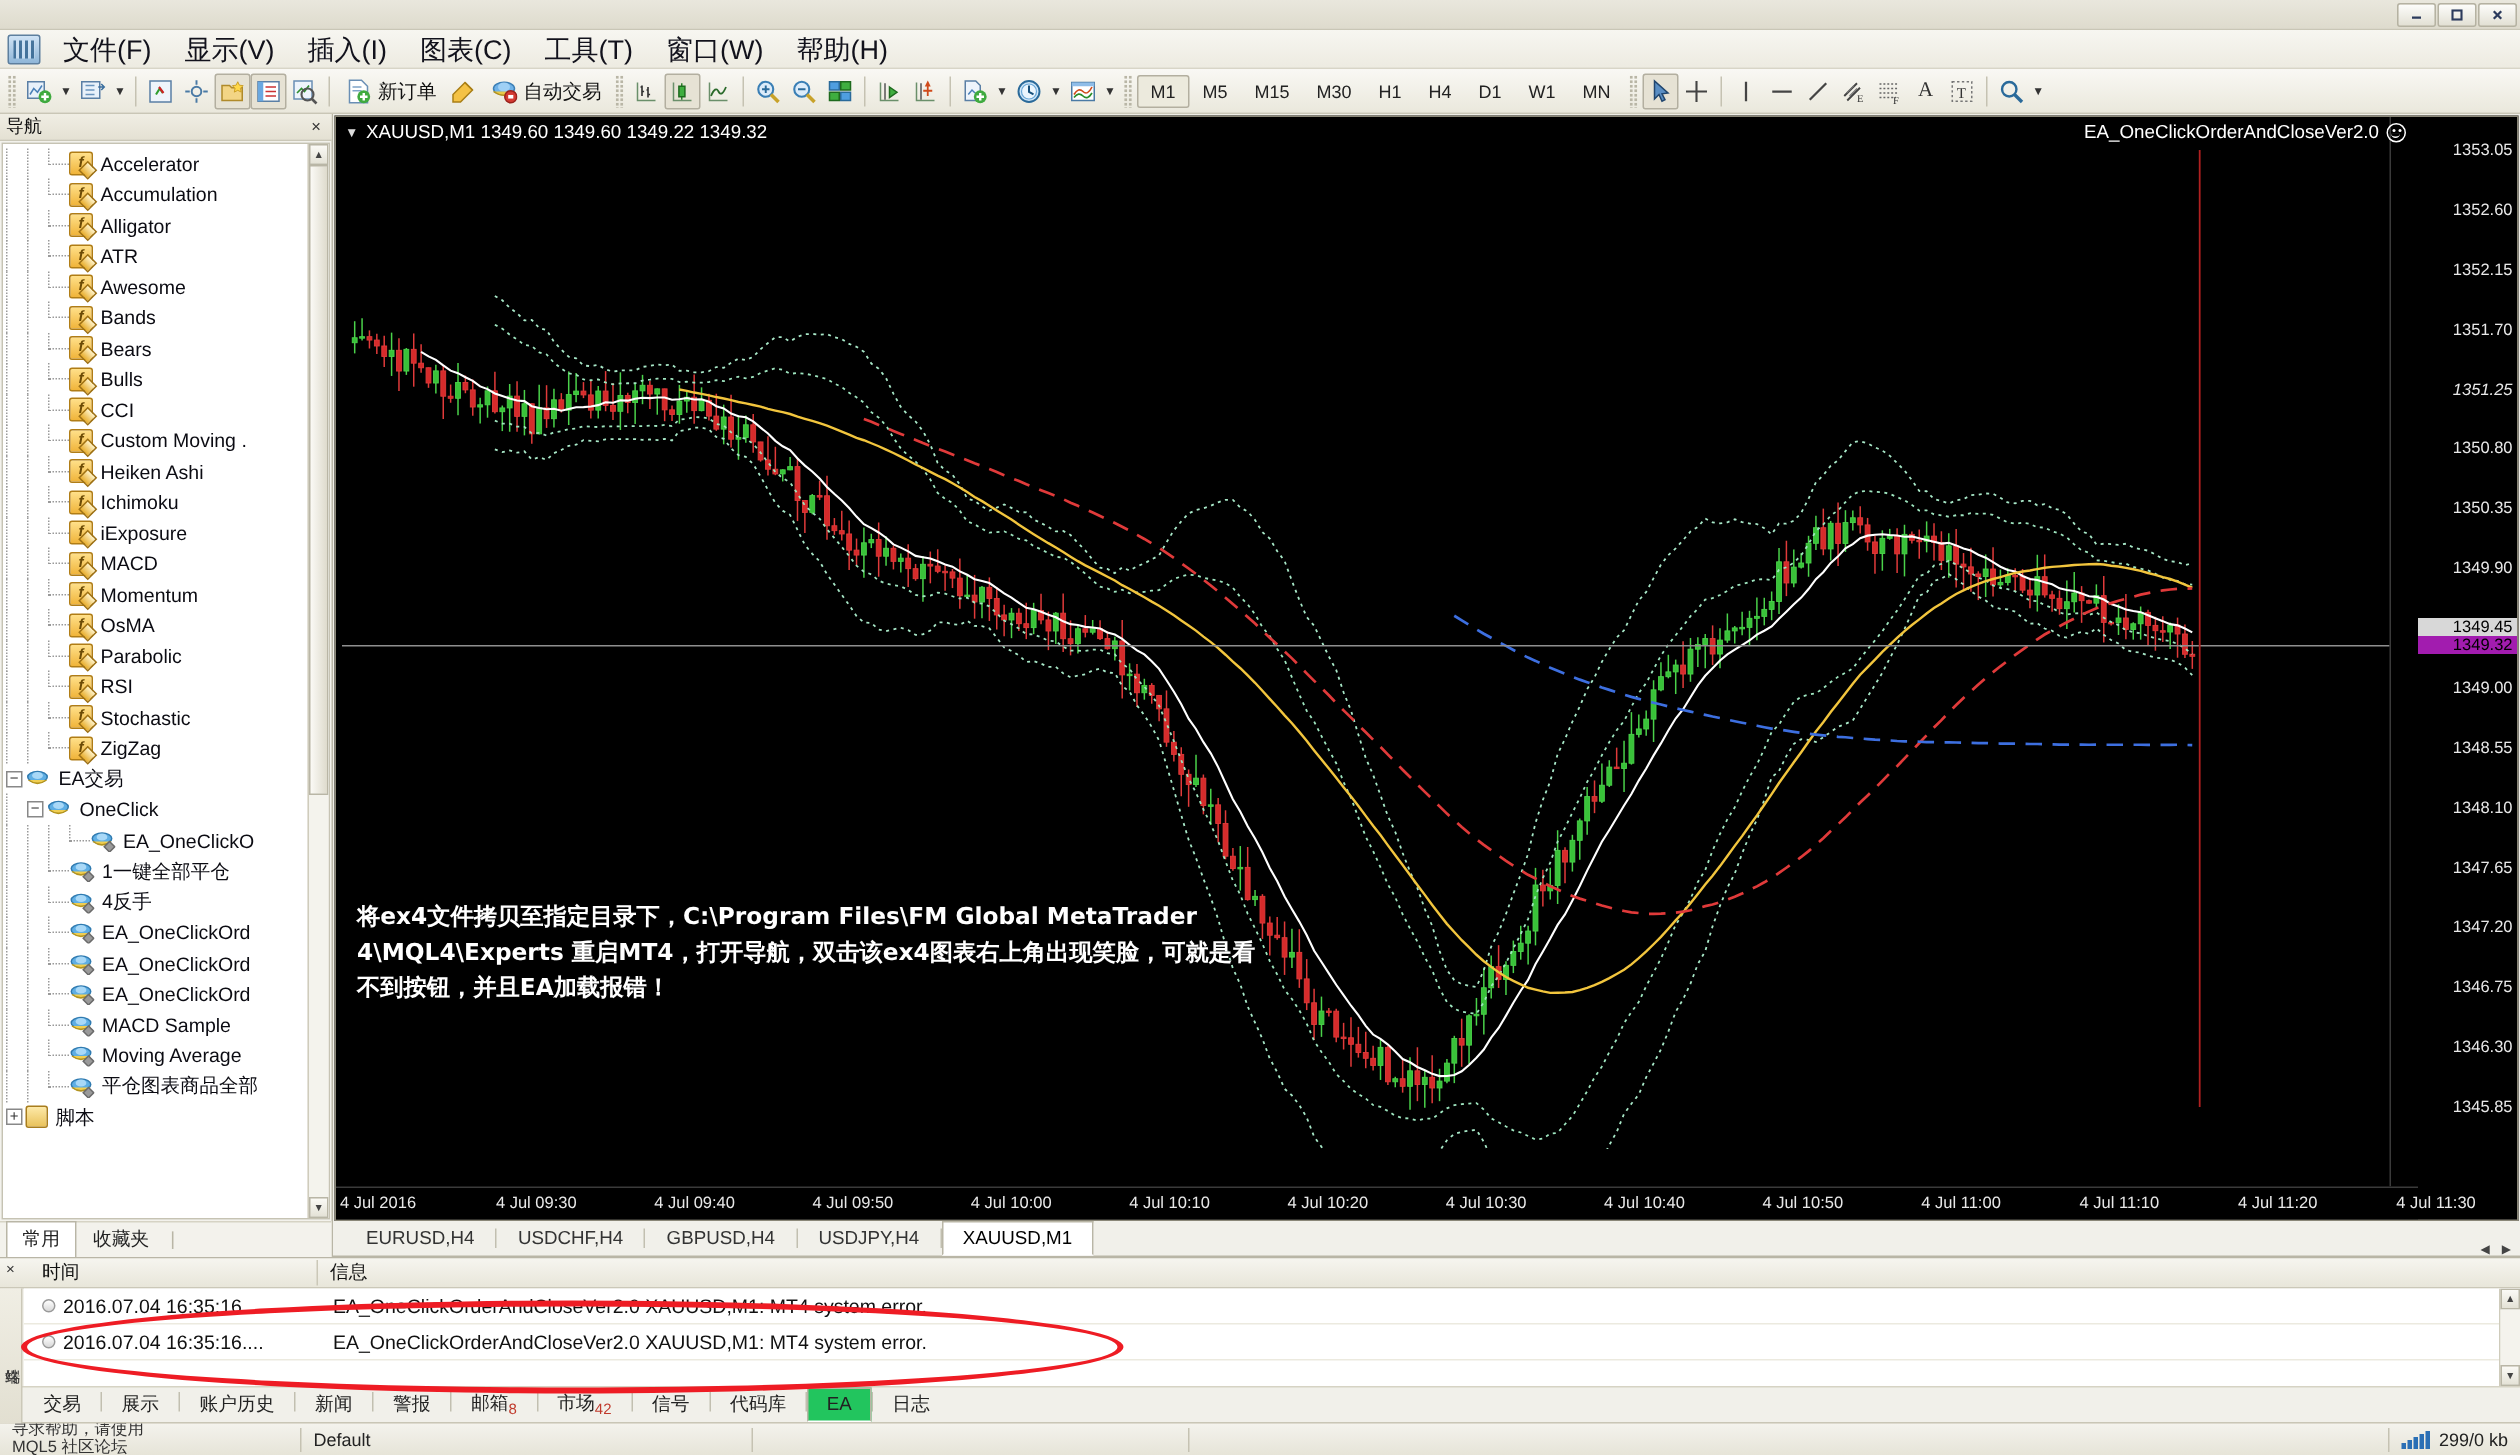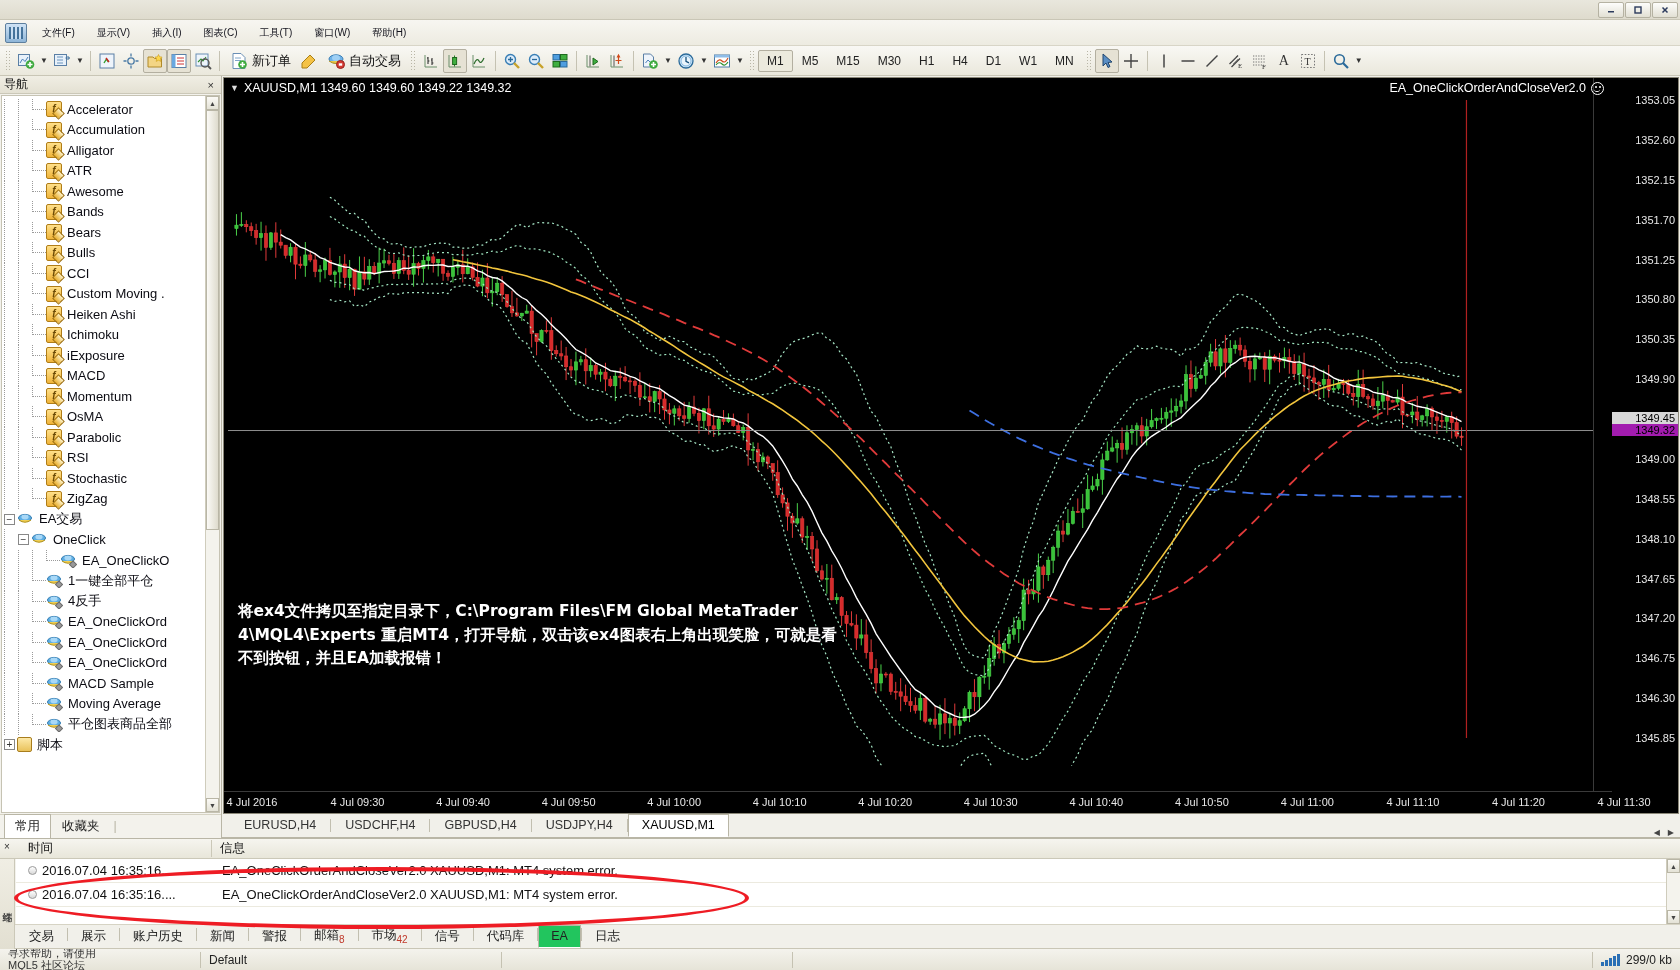"文件(F)" .menuitem { font-size: 10px -> 18px }
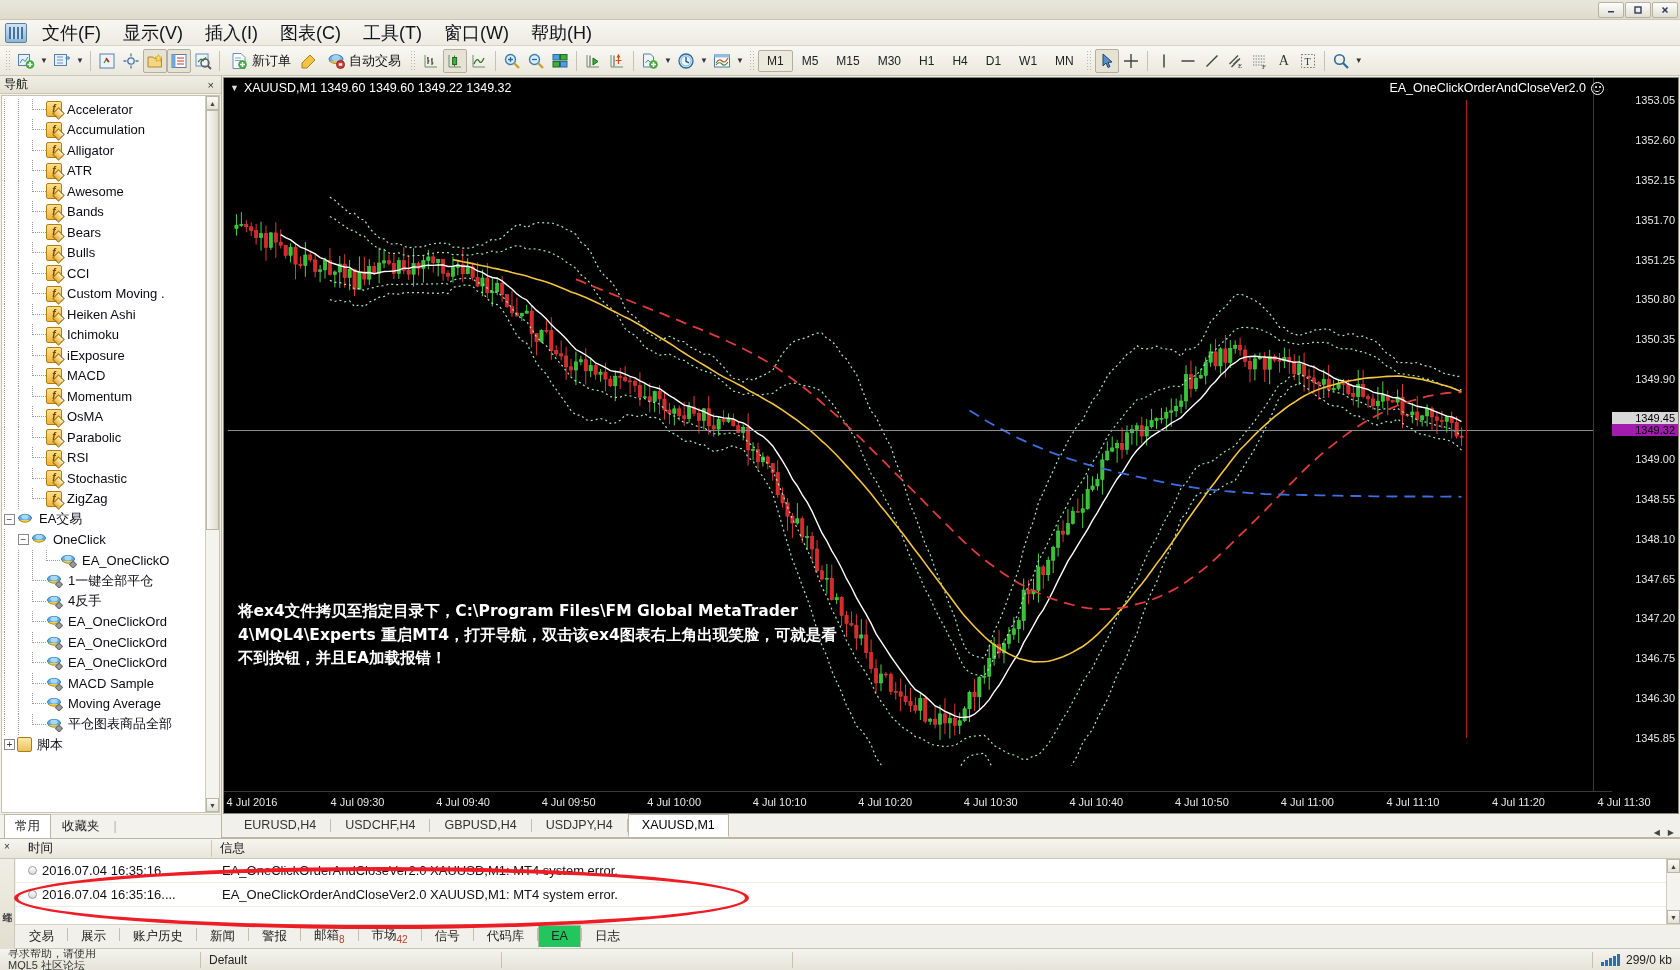"1351.25" div.pl { font-style: none -> italic }
